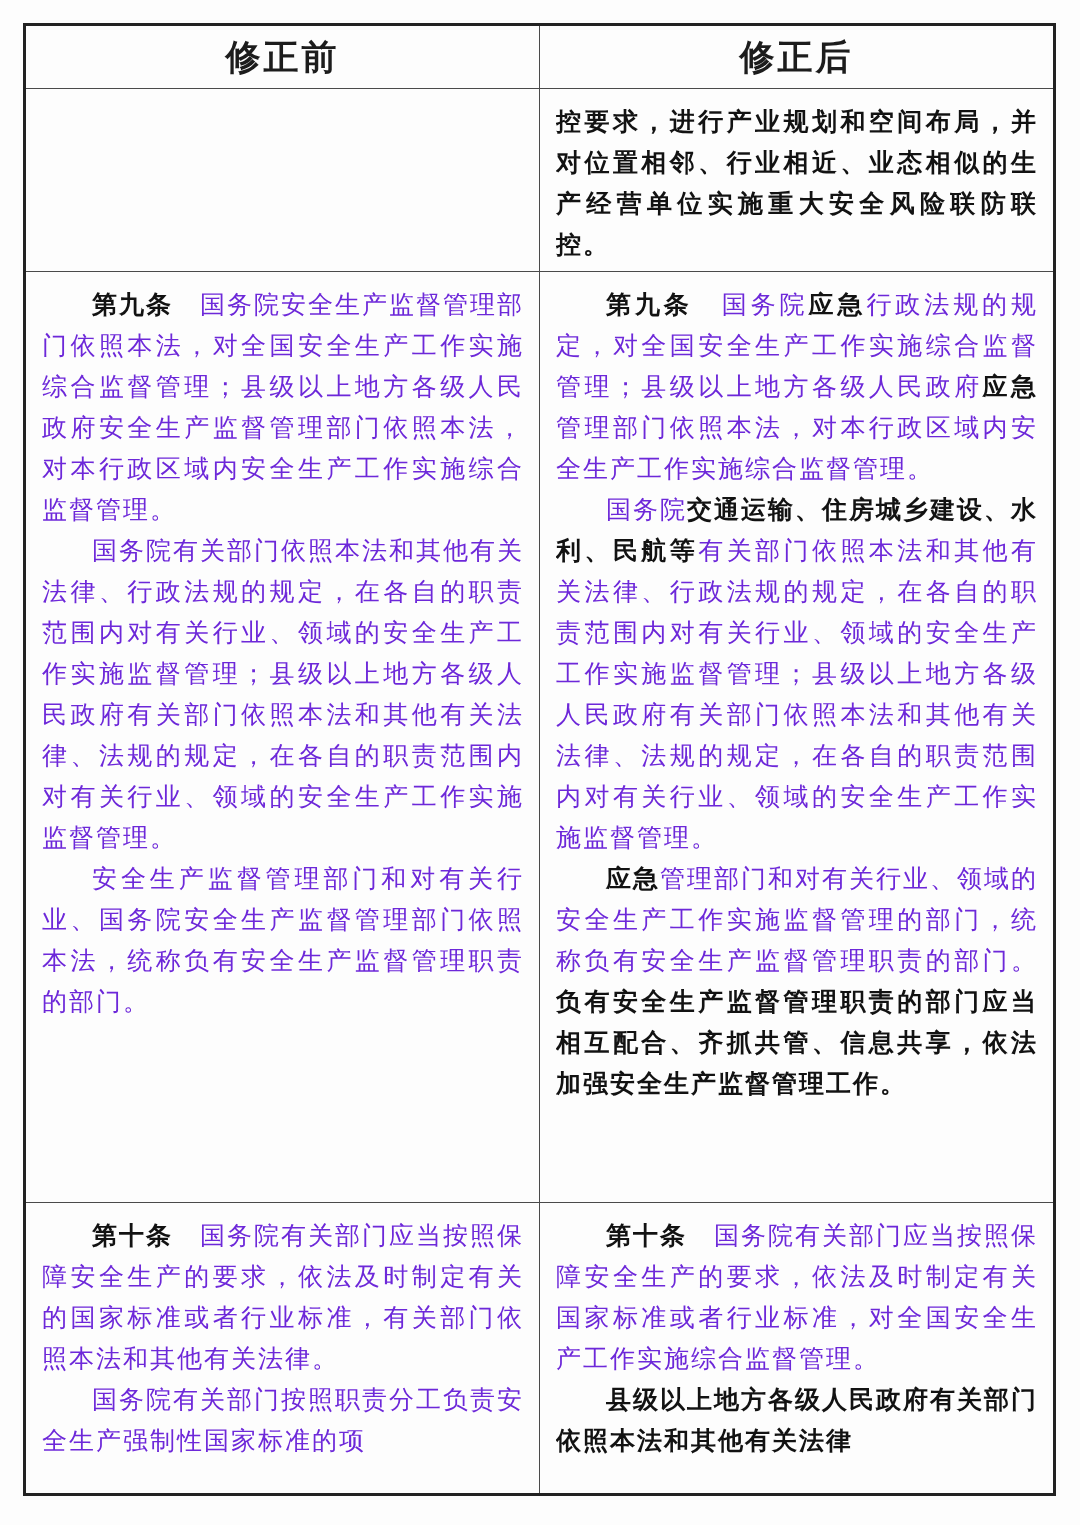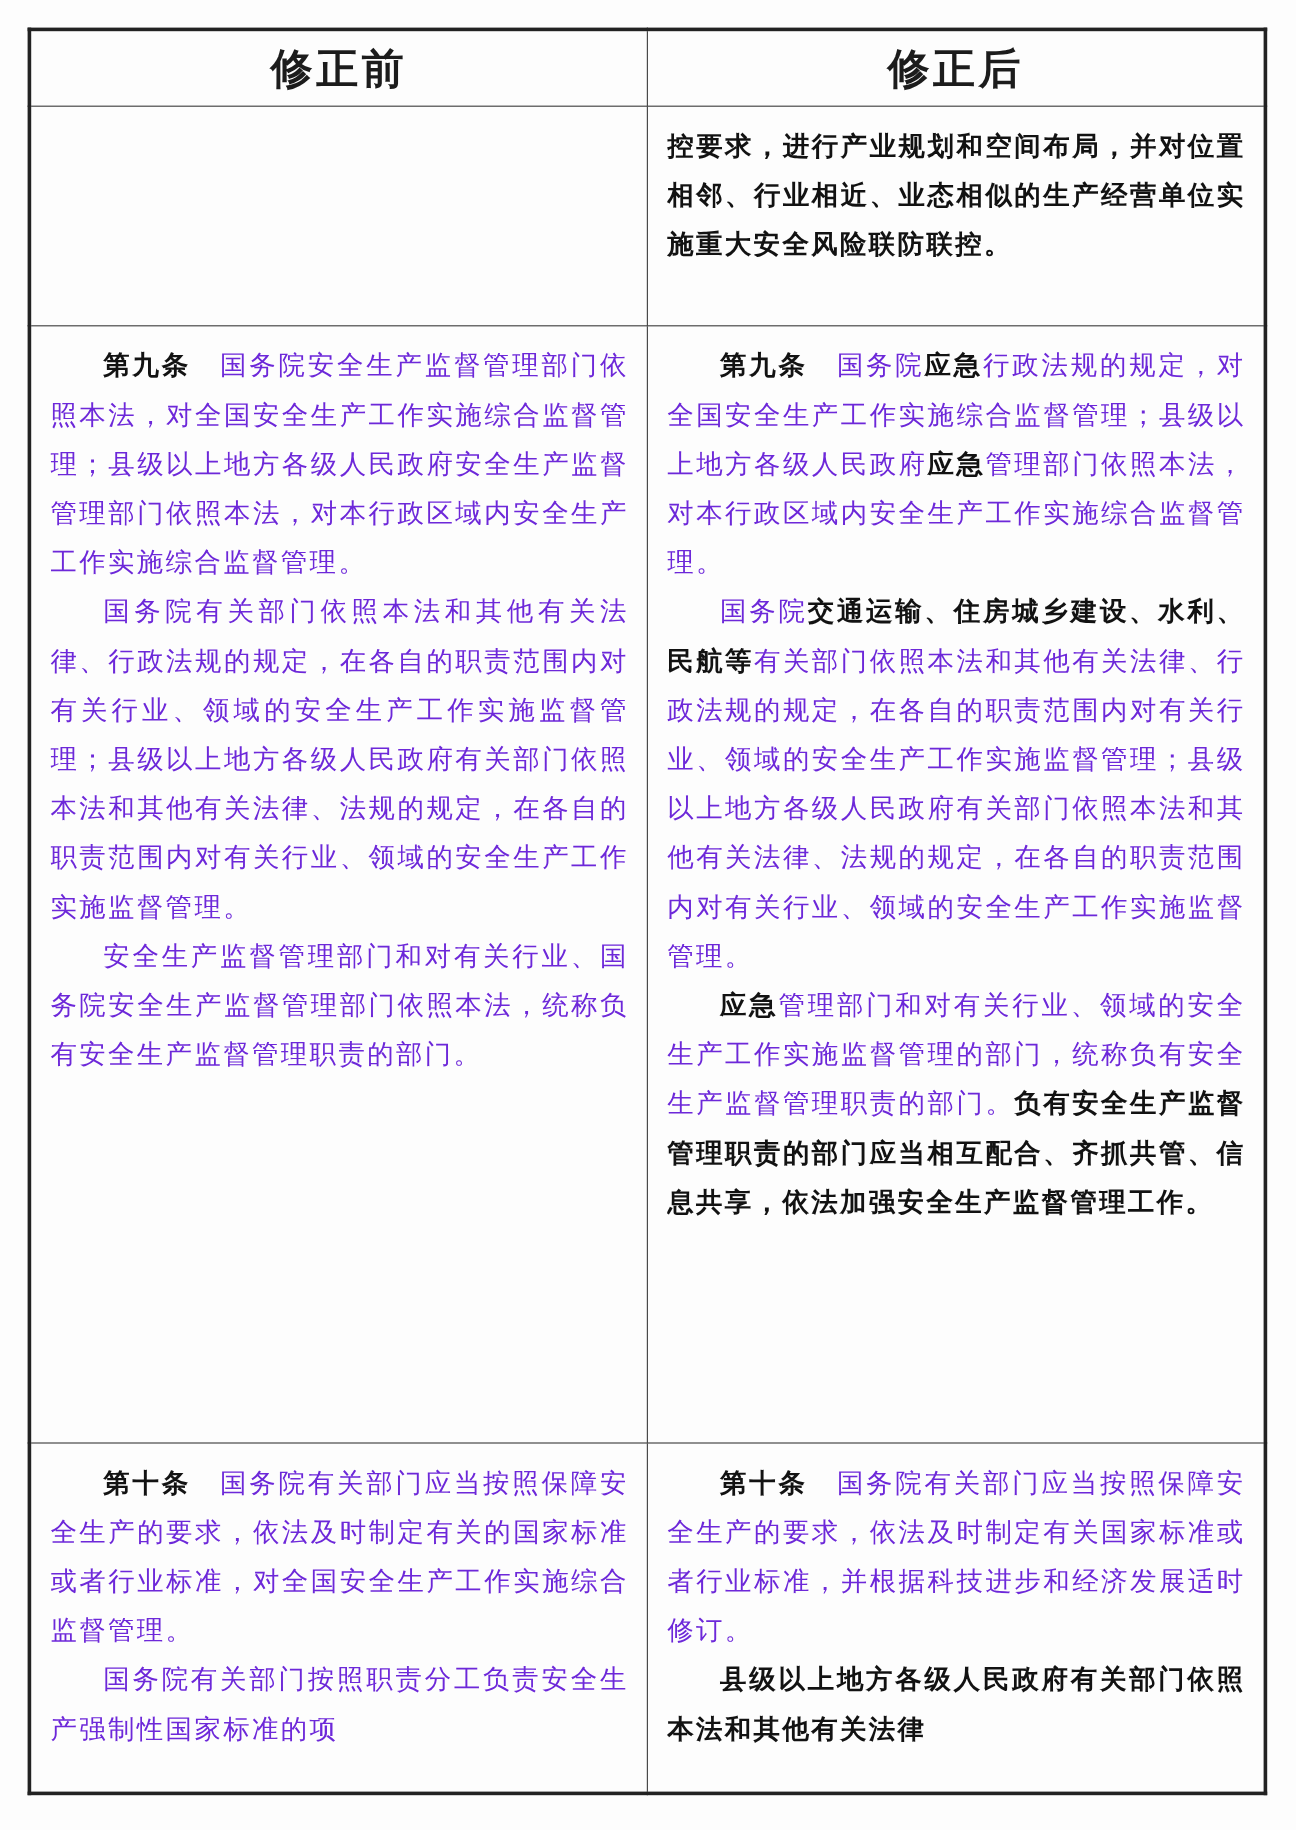"控要求，进行产业规划和空间布局，并对位置相邻、行业相近、业态相似的生产经营单位实" .para { font-size: 22px -> 25px }
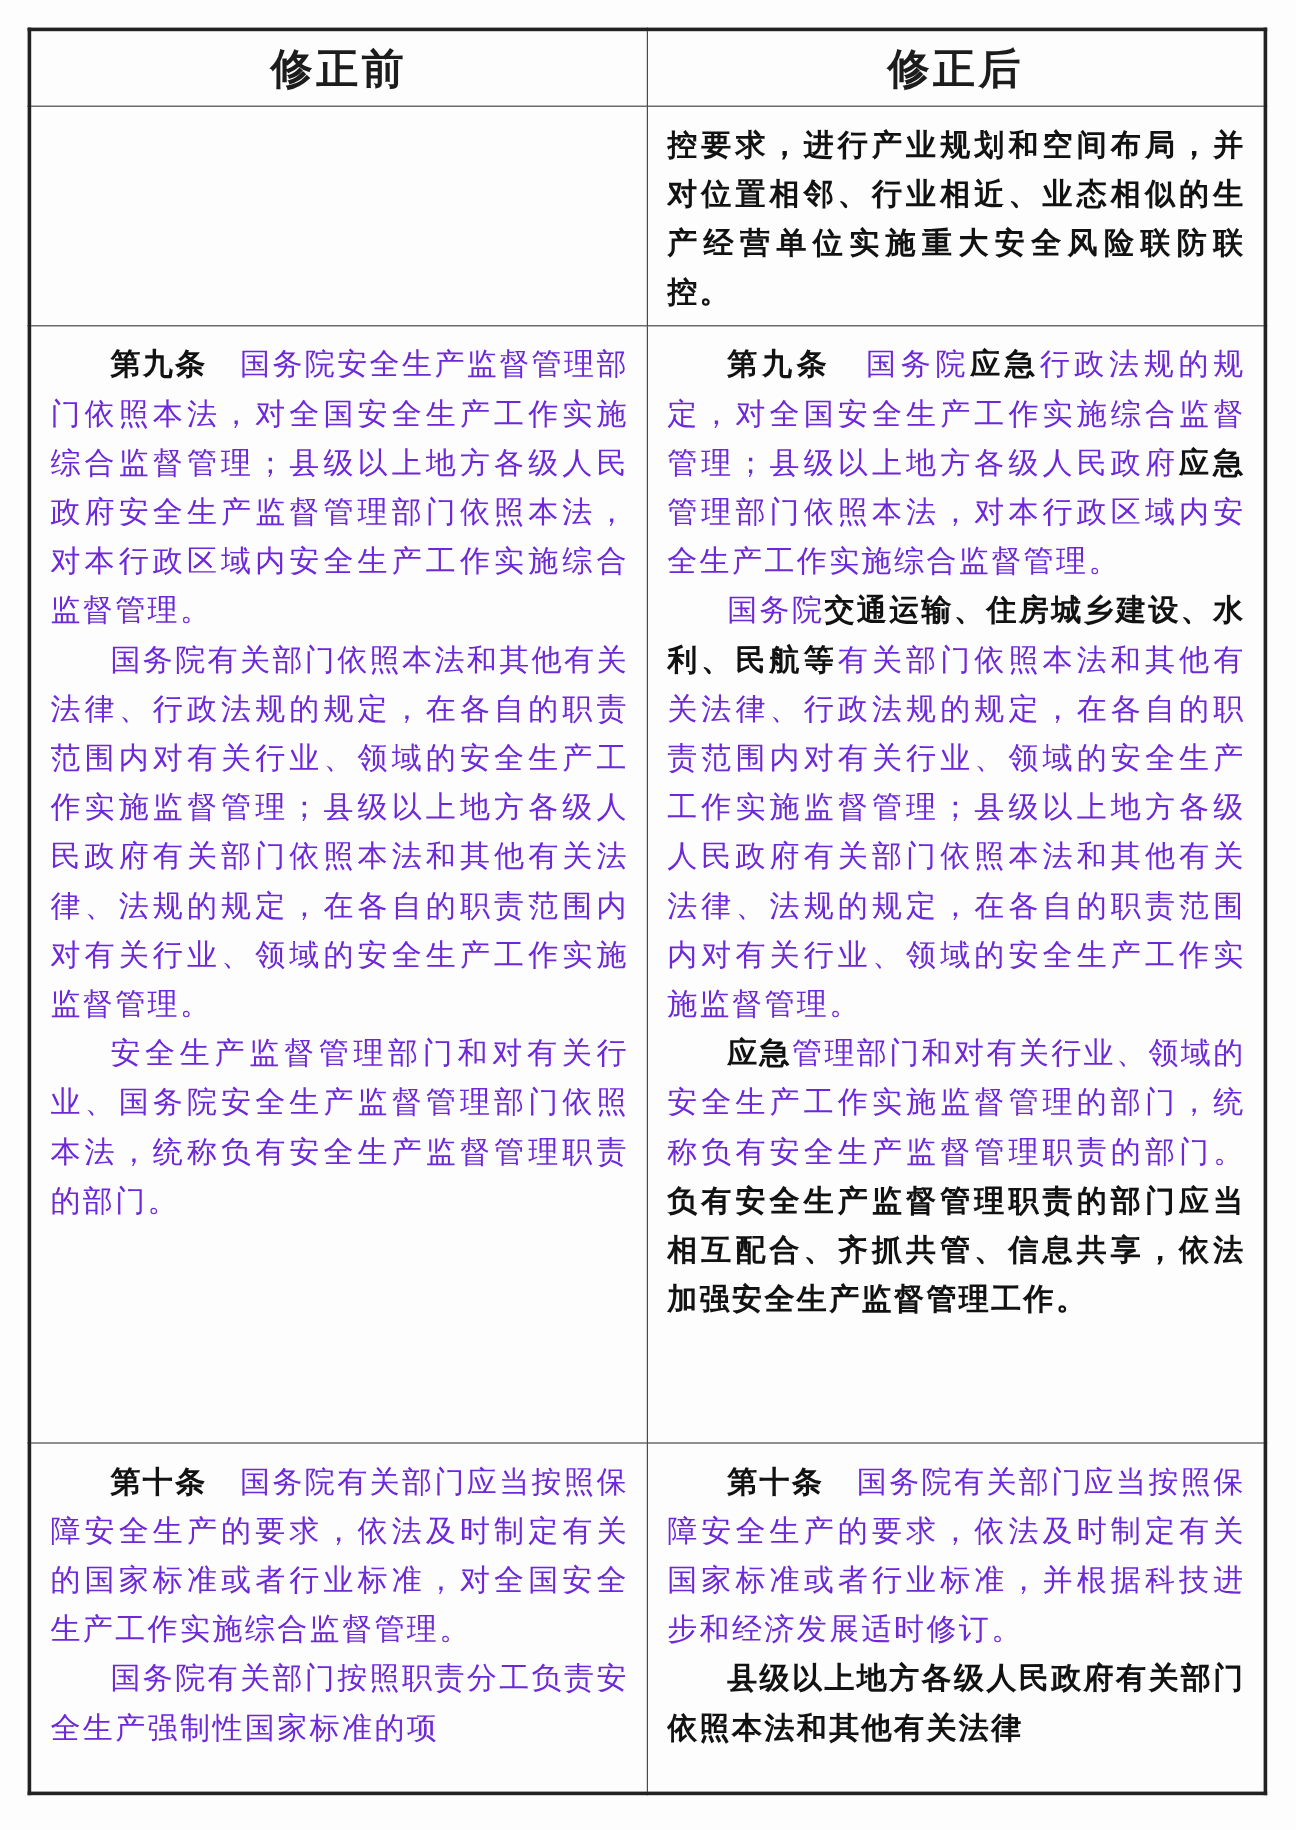"国务院有关部门应当按照保障安全生产的要求，依法及时制定有关的国家标准或者行业标准" span.seg-reg { text: 对全国安全生产工作实施综合监督管理 -> 有关部门依照本法和其他有关法律 }
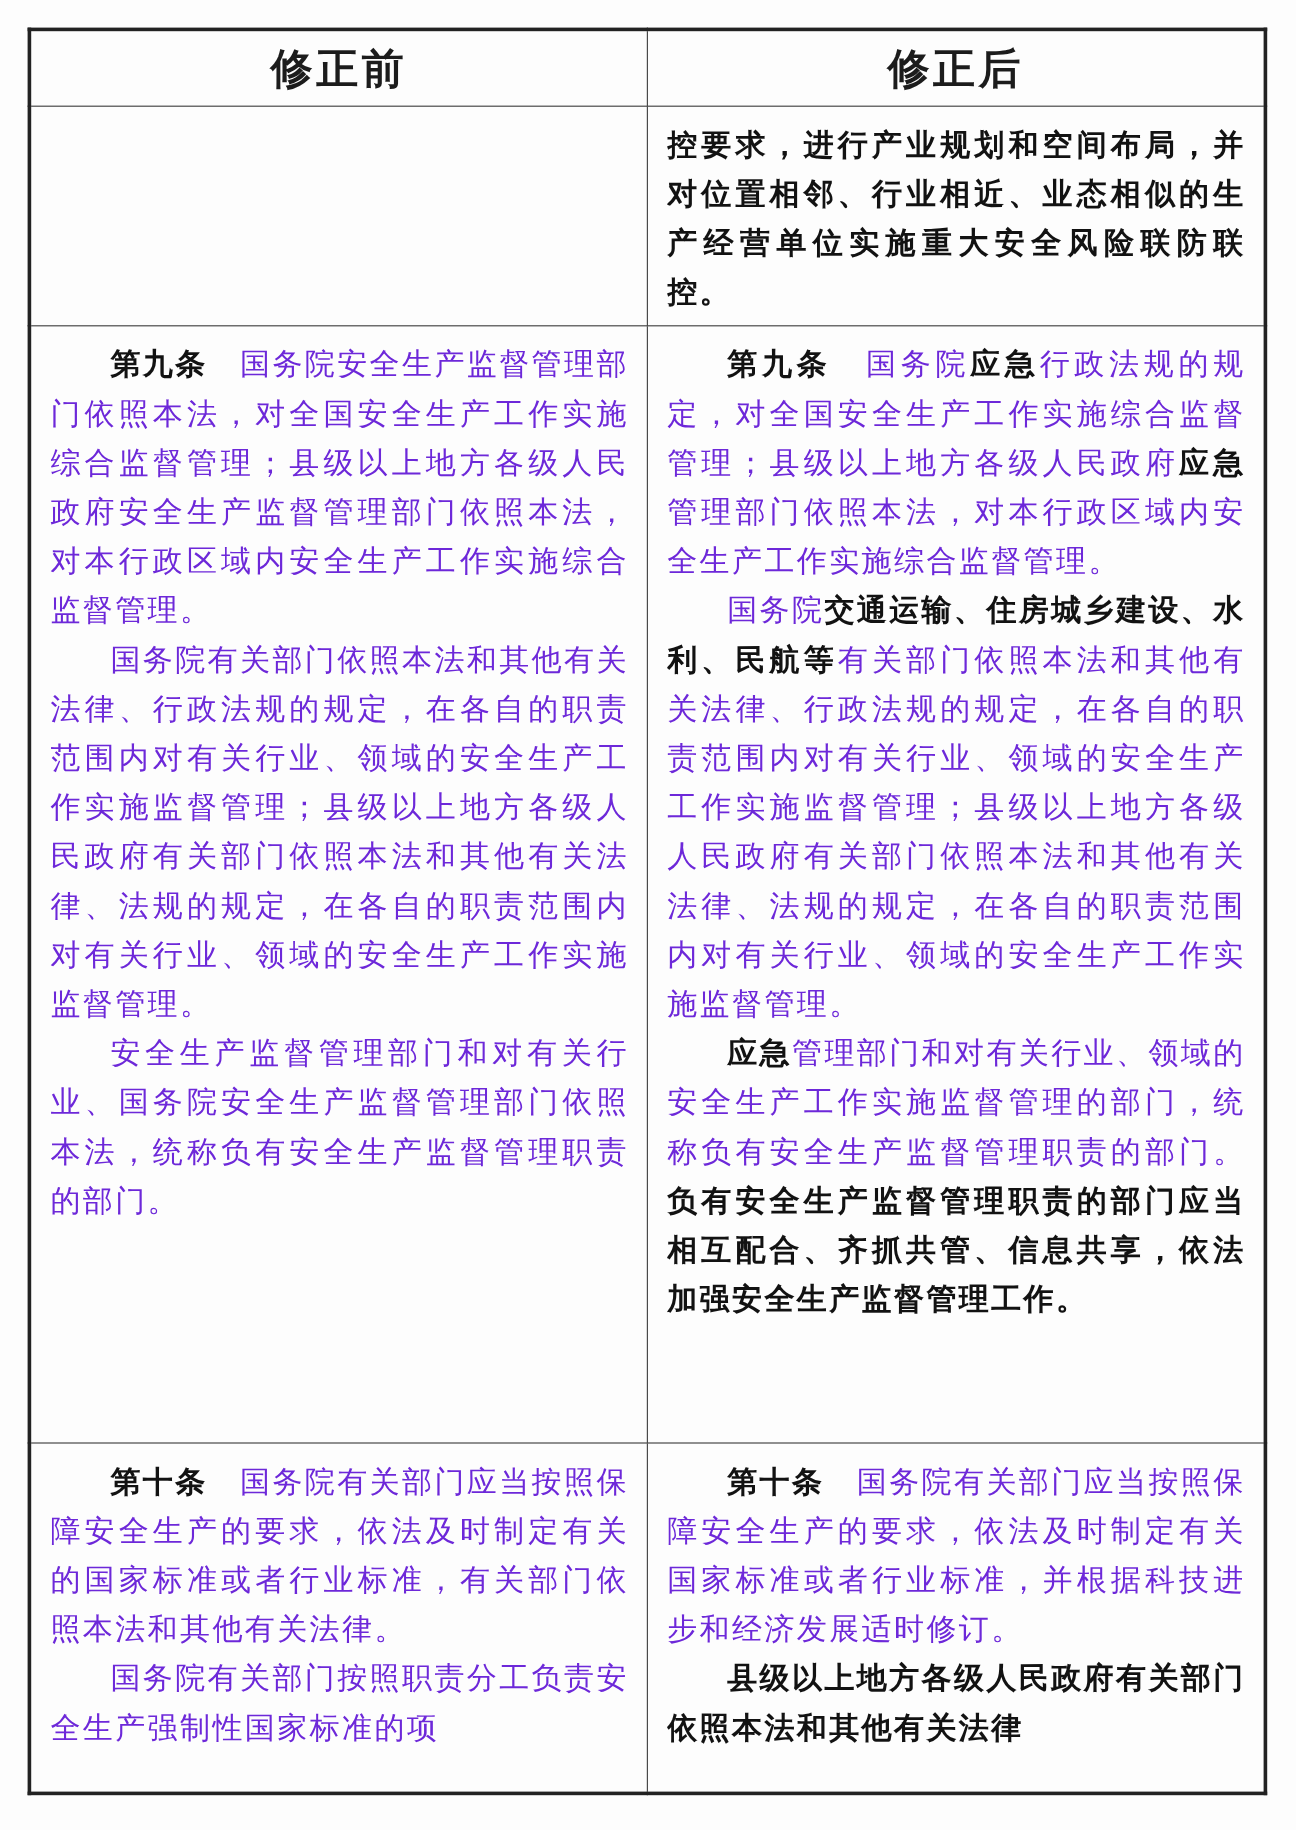"国务院有关部门应当按照保障安全生产的要求，依法及时制定有关国家标准或者行业标准，" span.seg-reg { text: 并根据科技进步和经济发展适时修订 -> 对全国安全生产工作实施综合监督管理 }
